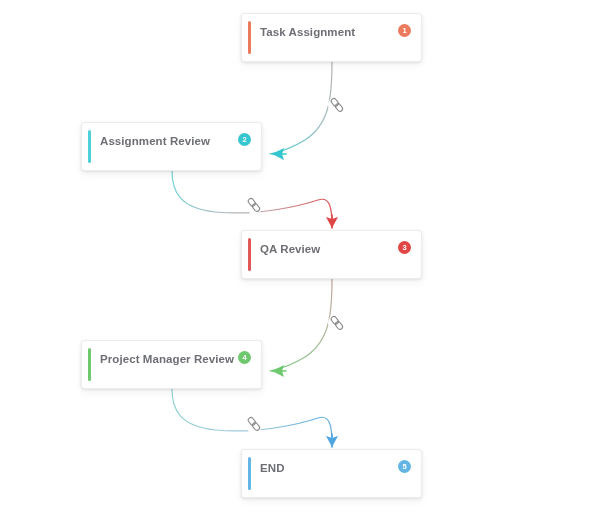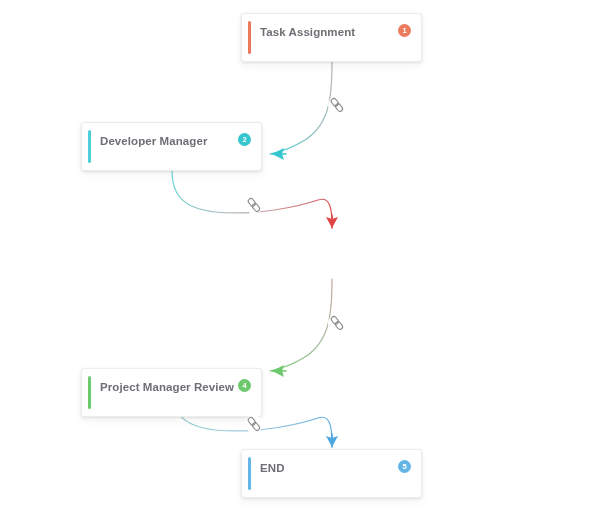"Developer Manager" div.node-title { text: Developer Manager -> Assignment Review }
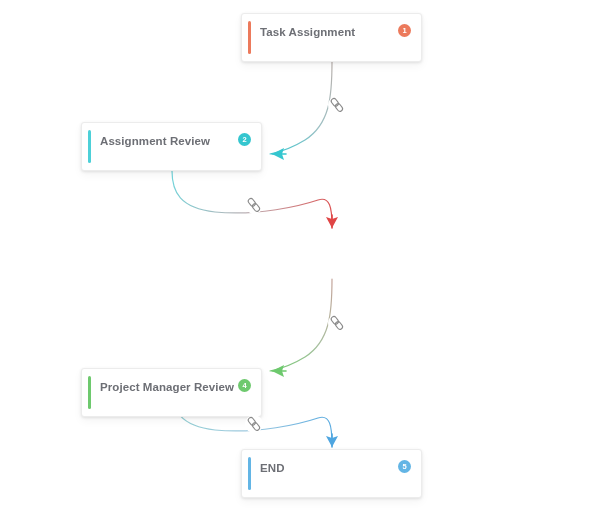"QA Review" div.node-card { html: none -> <div> <div></div> <div>QA Review</div> <div>3</div> </div> }
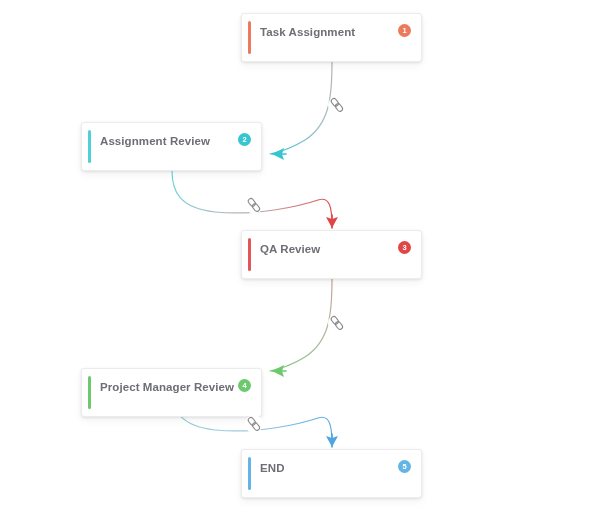"Project Manager Review" div.node-card { margin-top: 28px -> none }
